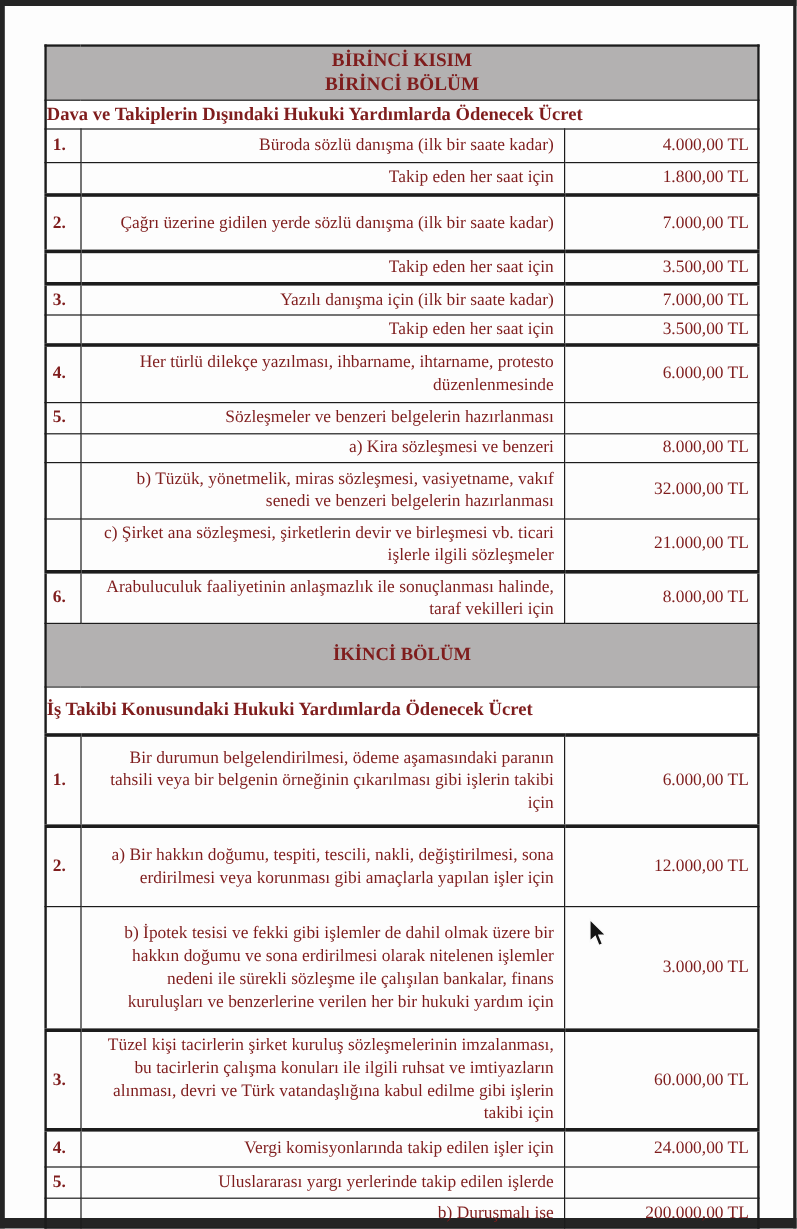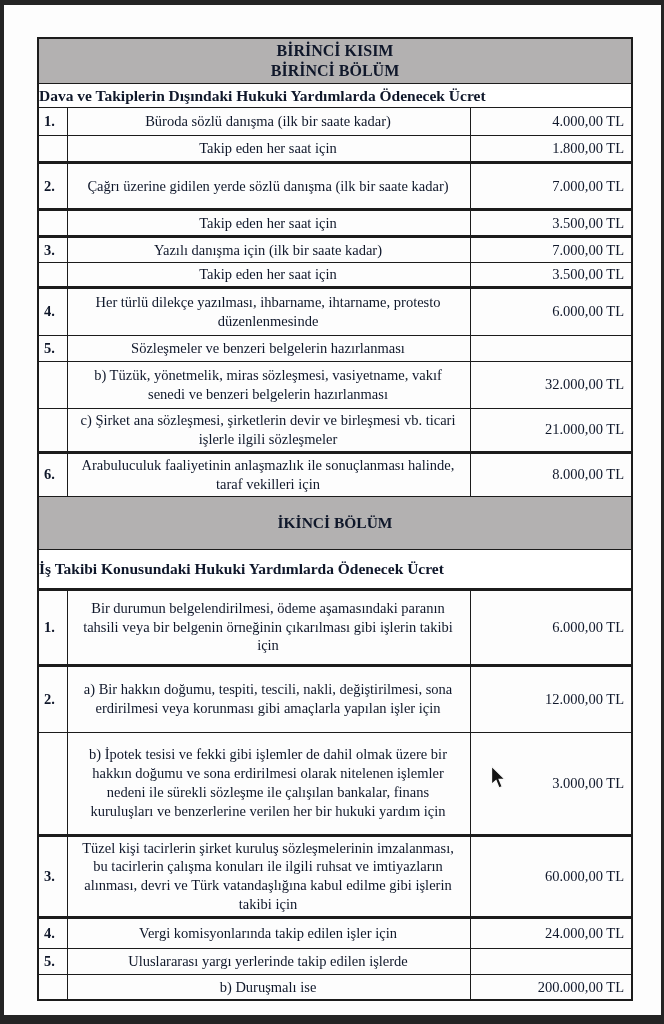"BİRİNCİ KISIM" .page { color: #0f172a -> #7f1d1d }
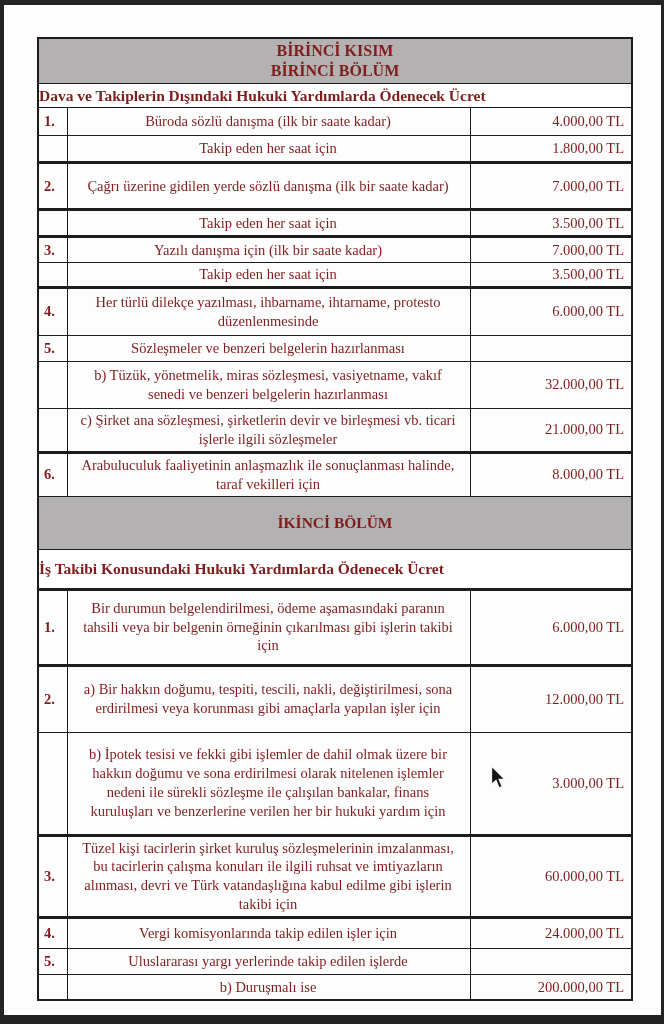"Büroda sözlü danışma (ilk bir" td.desc { text-align: center -> right }
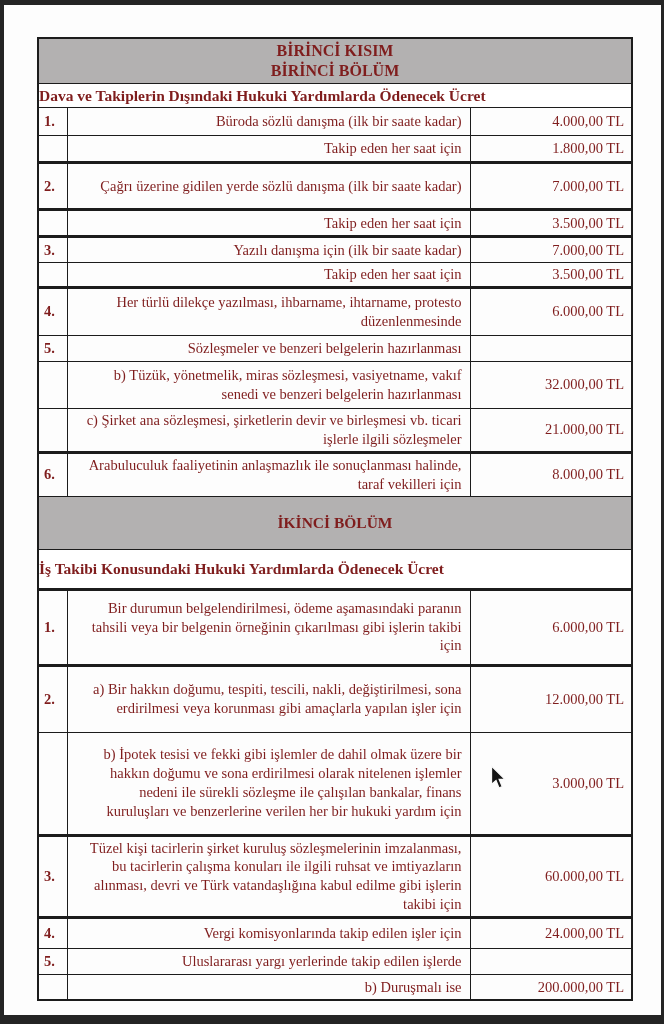"a) Kira sözleşmesi ve benzeri" tr { html: none -> <tr> <td></td> <td>a) Kira sözleşmesi ve benzeri</td> <td>8.000,00 TL</td> </tr> }
